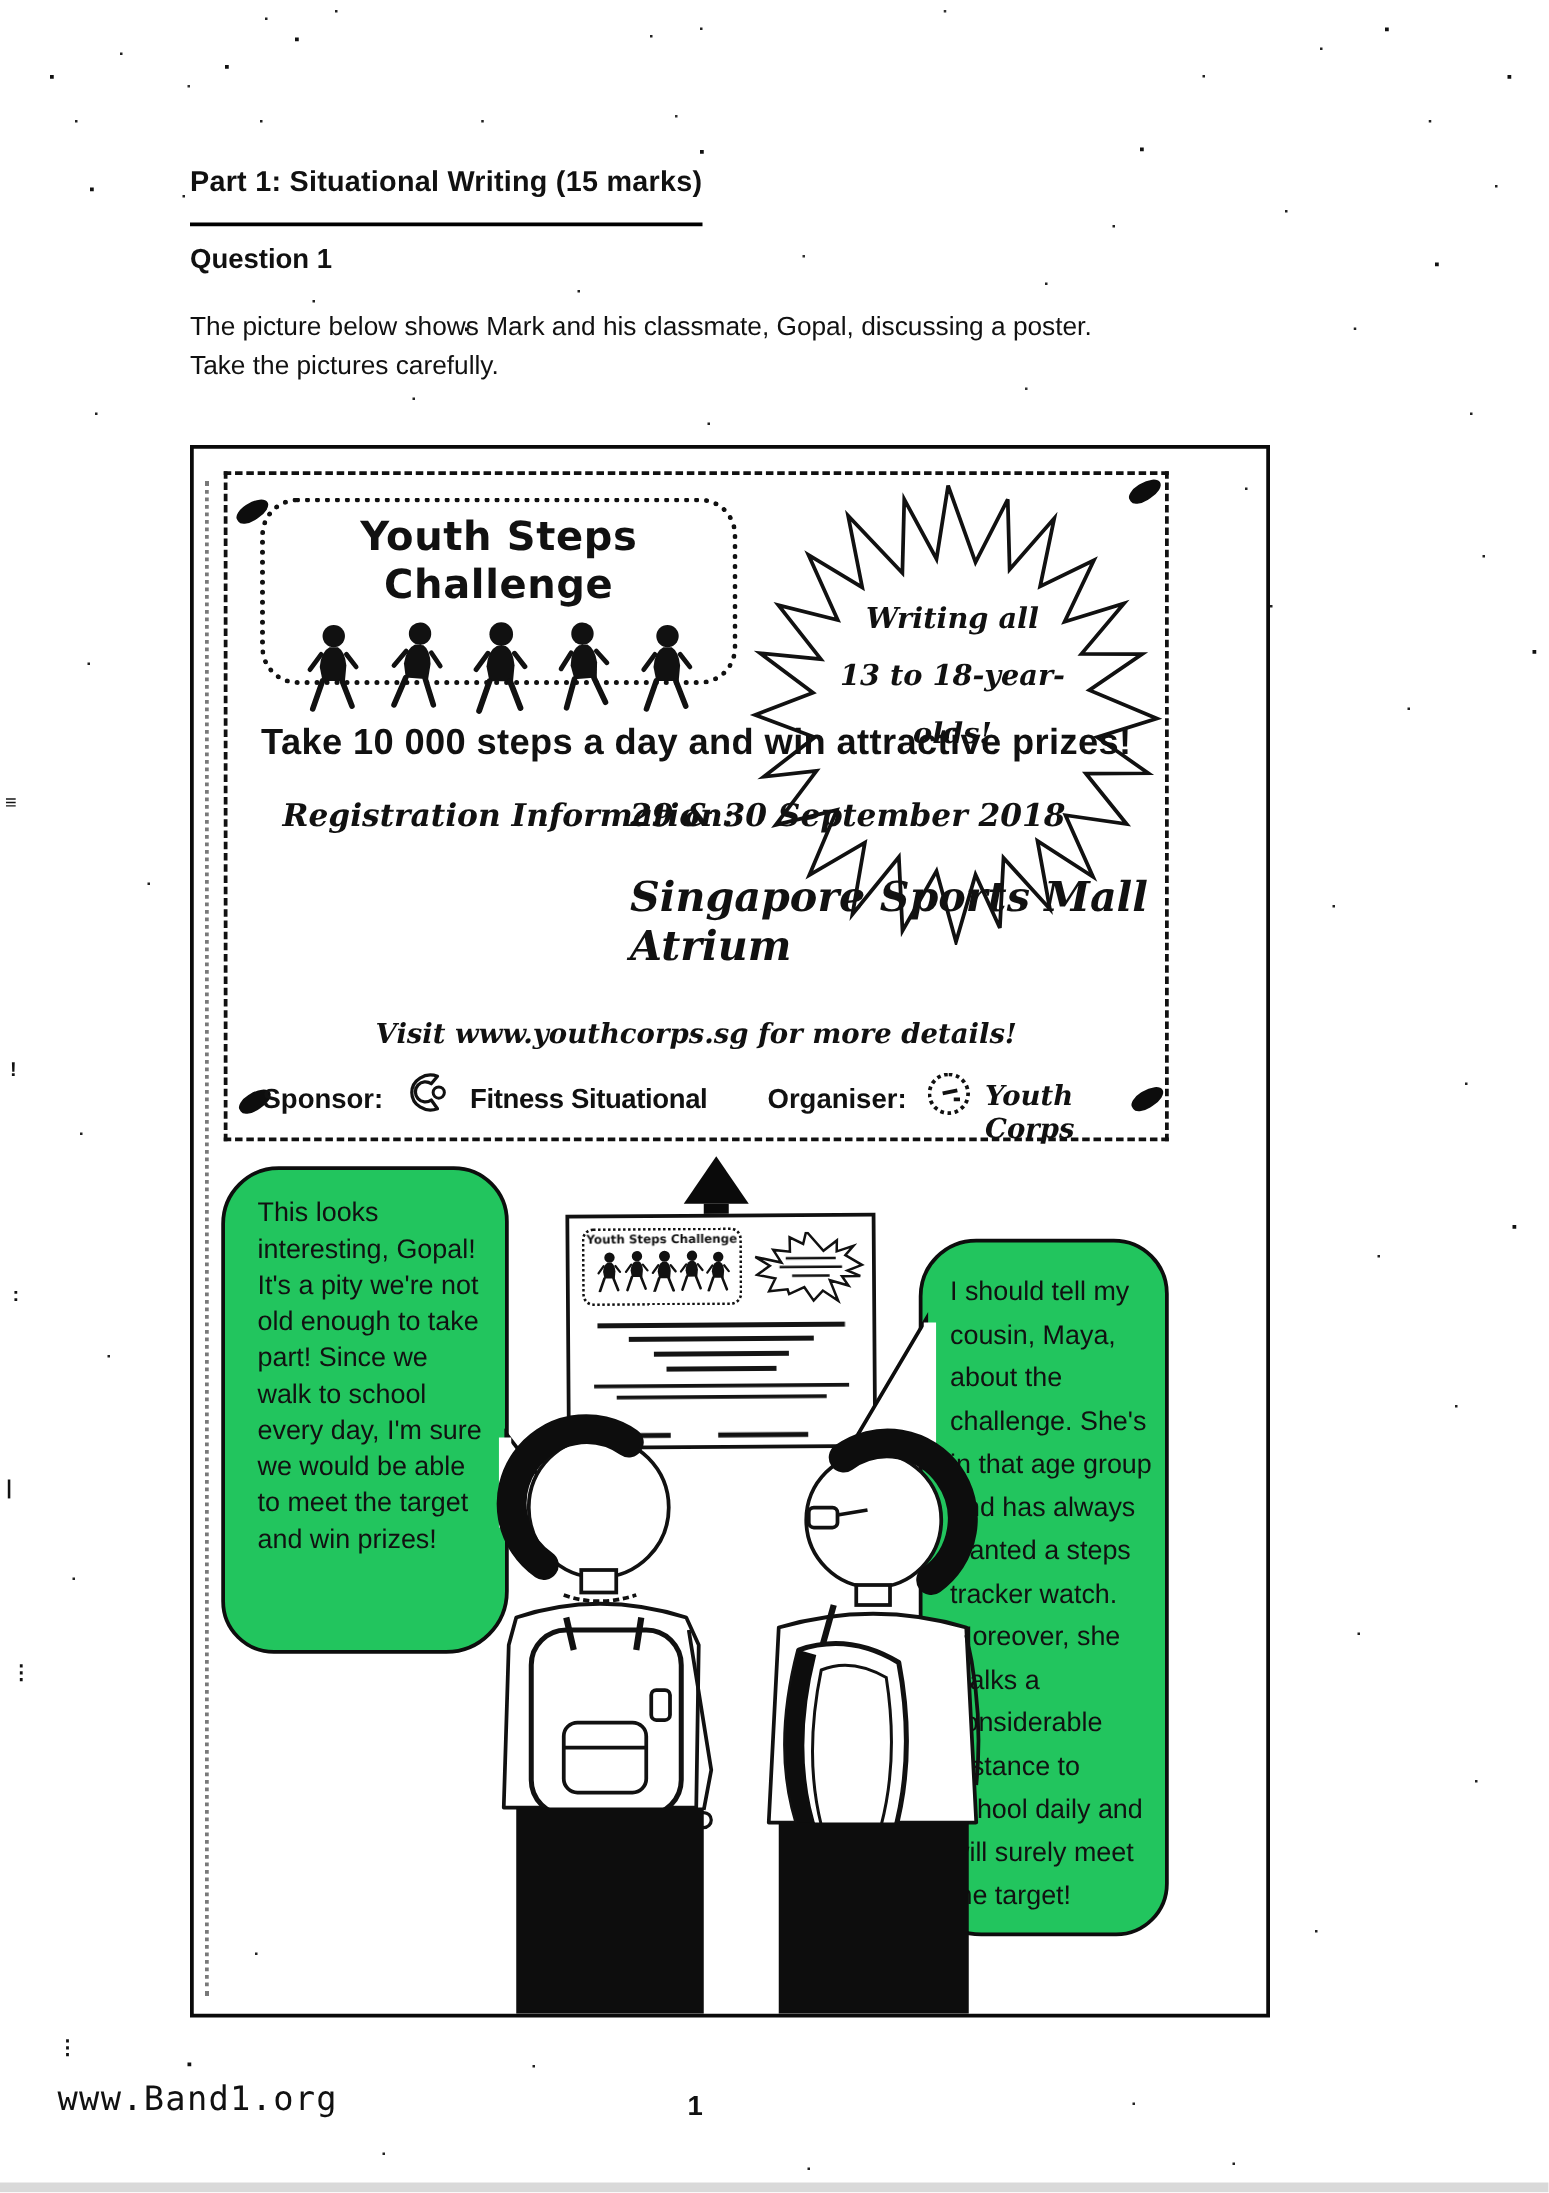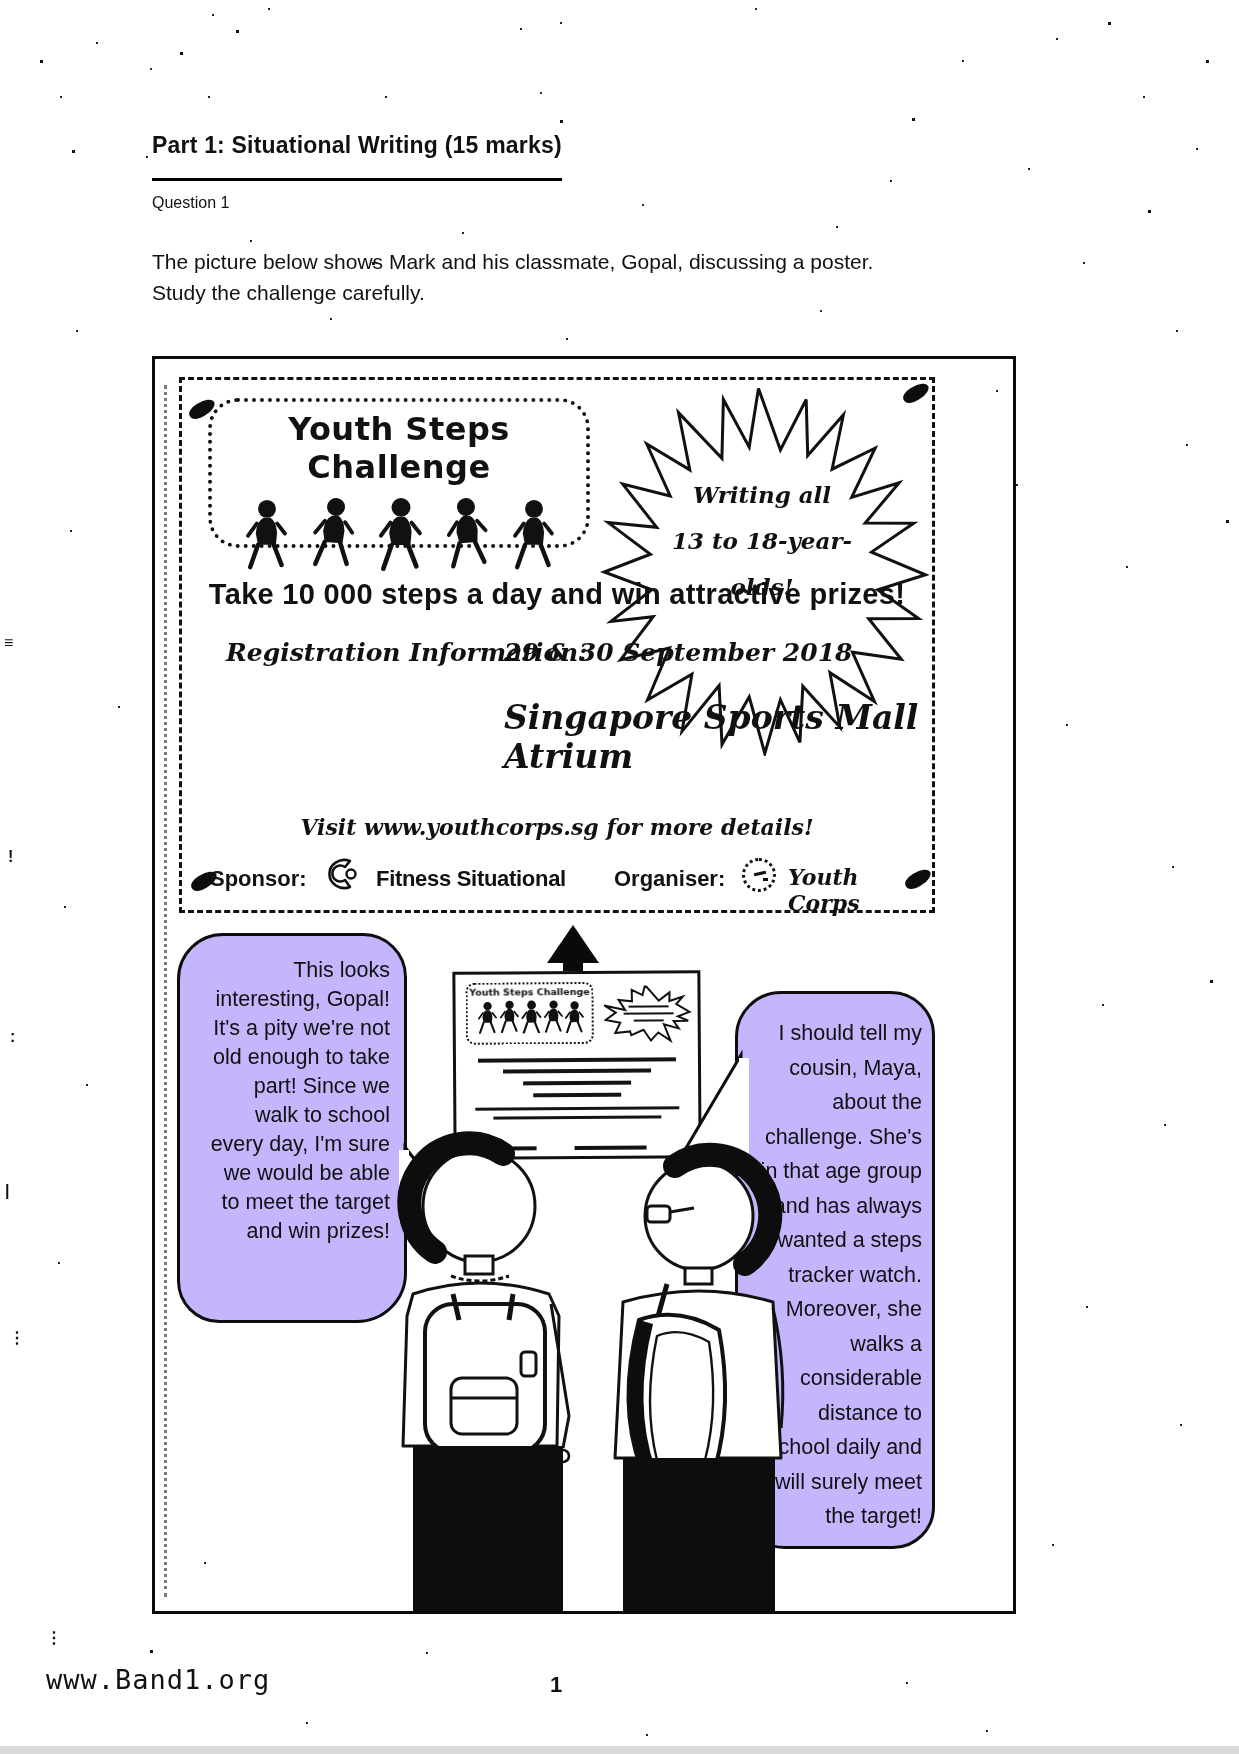"Question 1" .question-heading { font-size: 16px -> 22px; font-weight: normal -> bold }
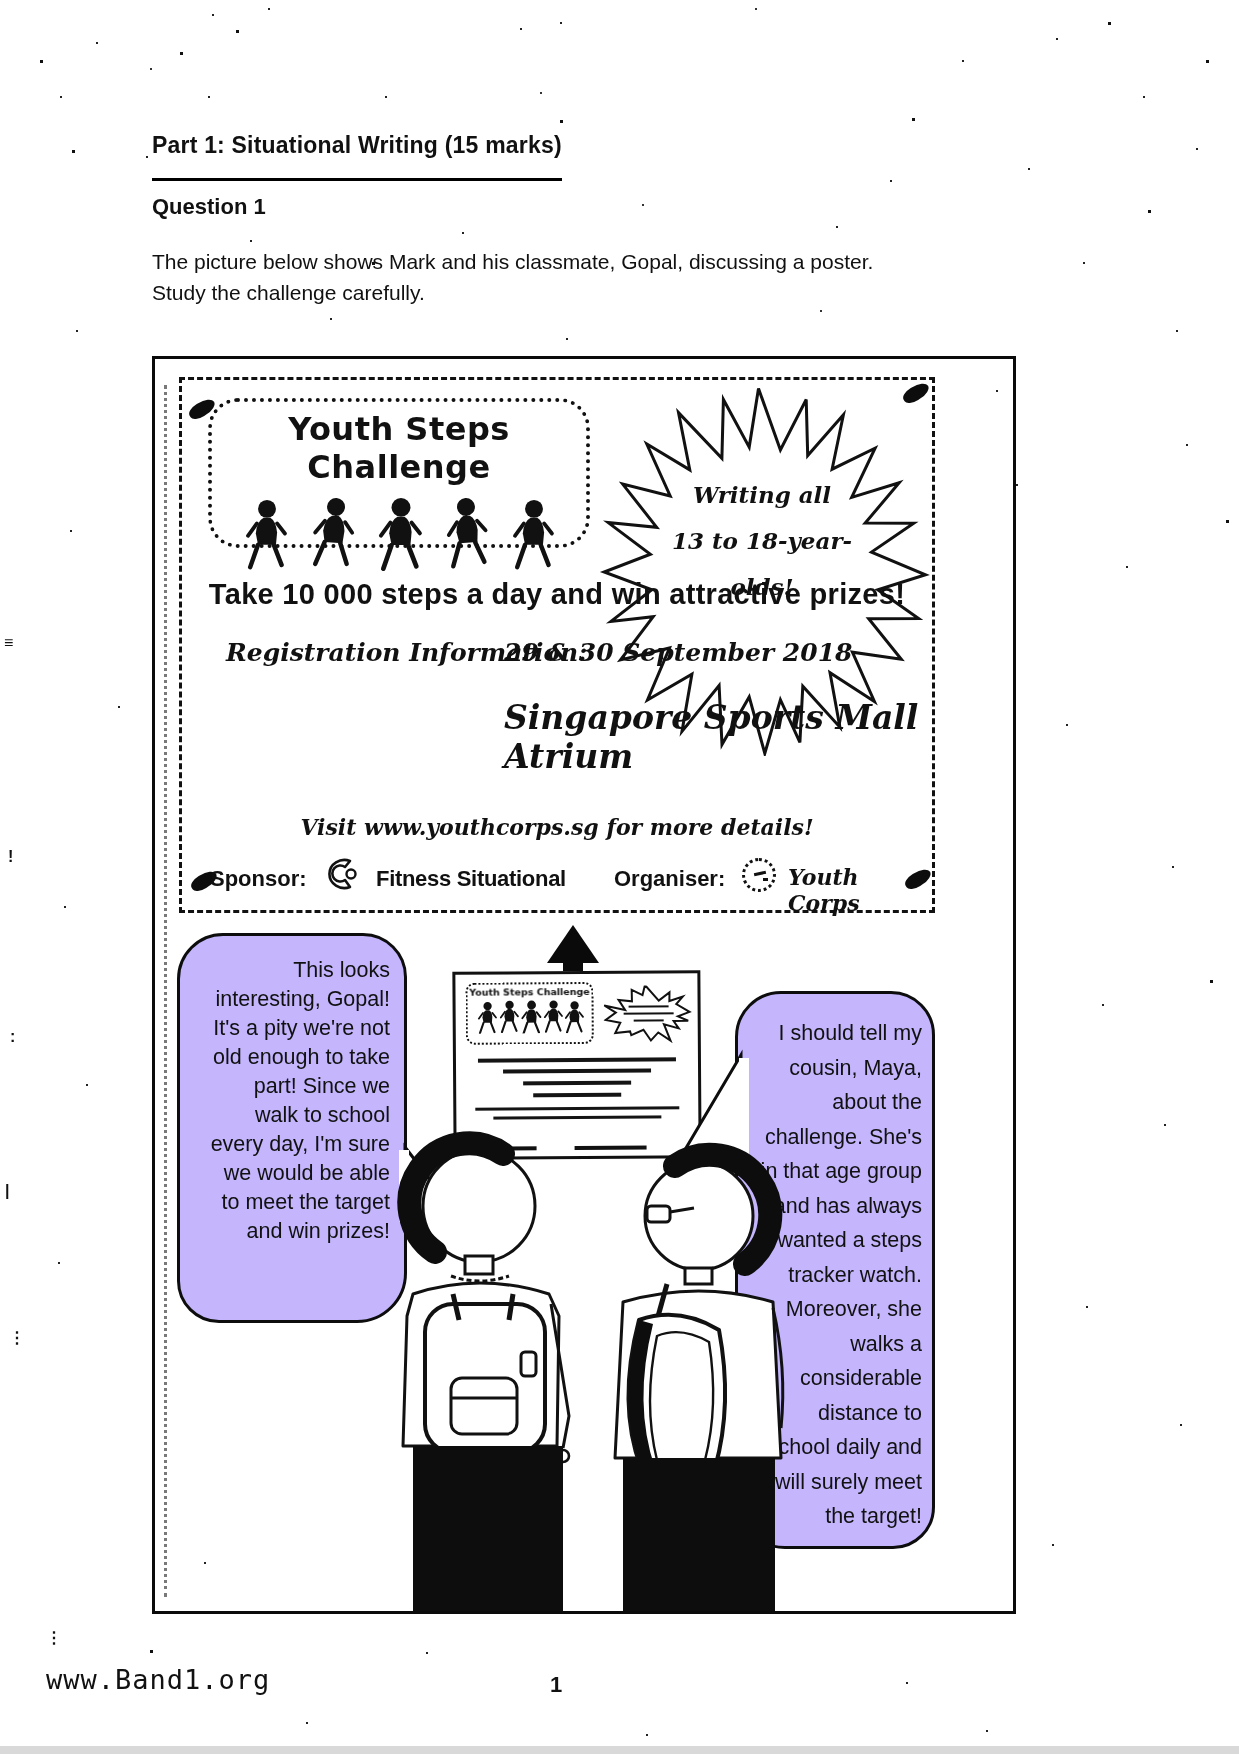"Study the challenge carefully." div { text: Study the challenge -> Take the pictures }
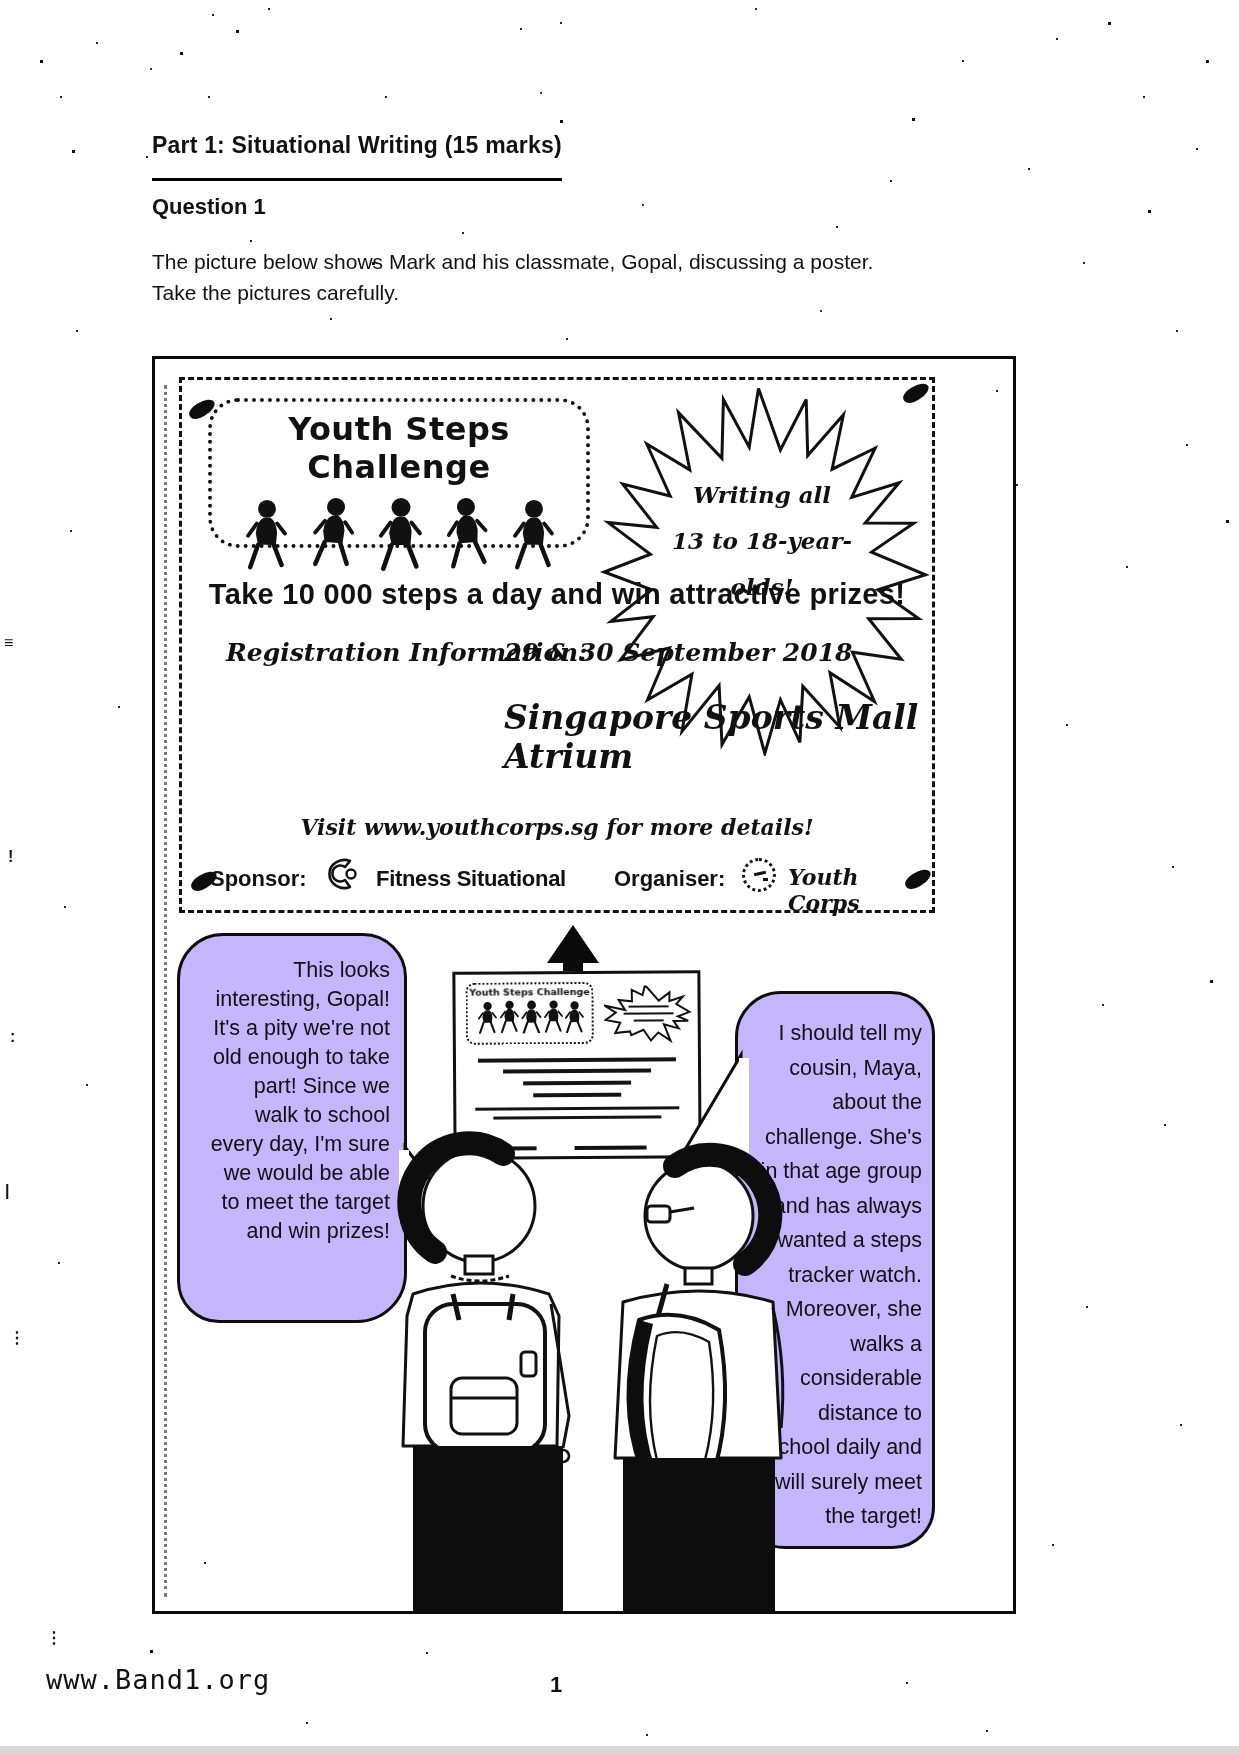"This looks interesting, Gopal! It's" .bubble { background: #c4b5fd -> #22c55e; text-align: right -> none }
